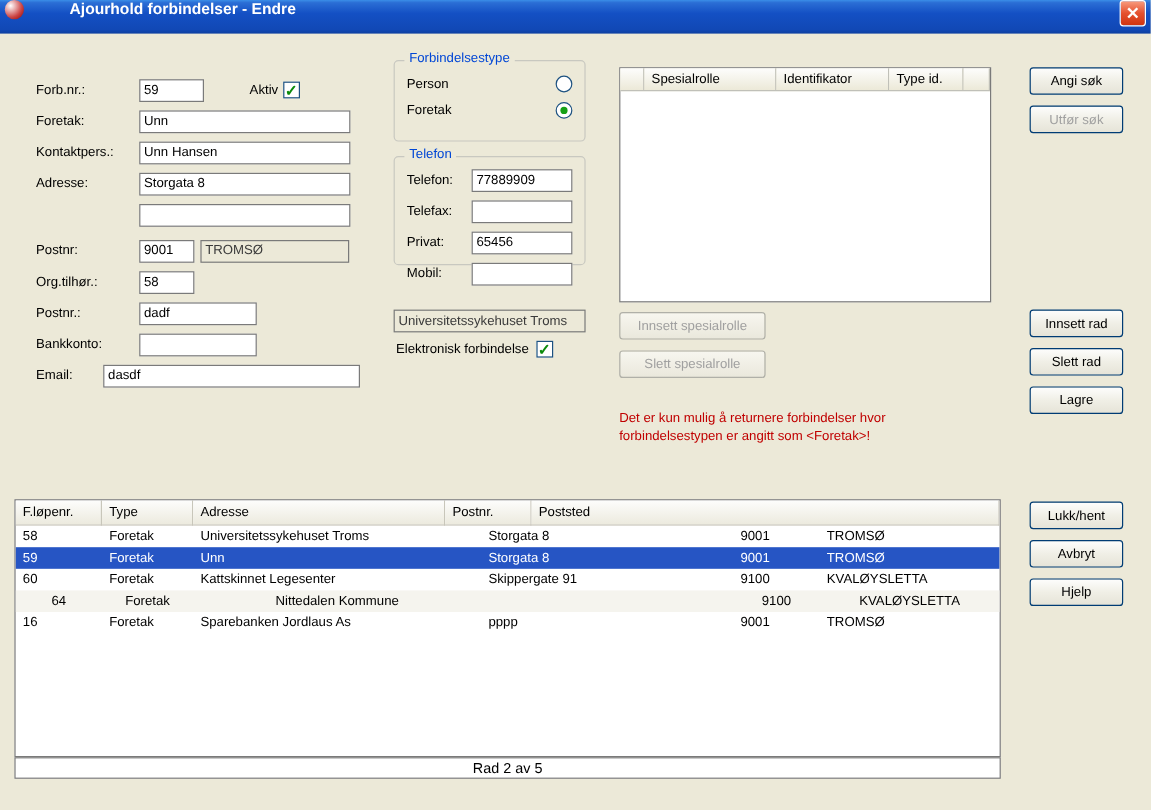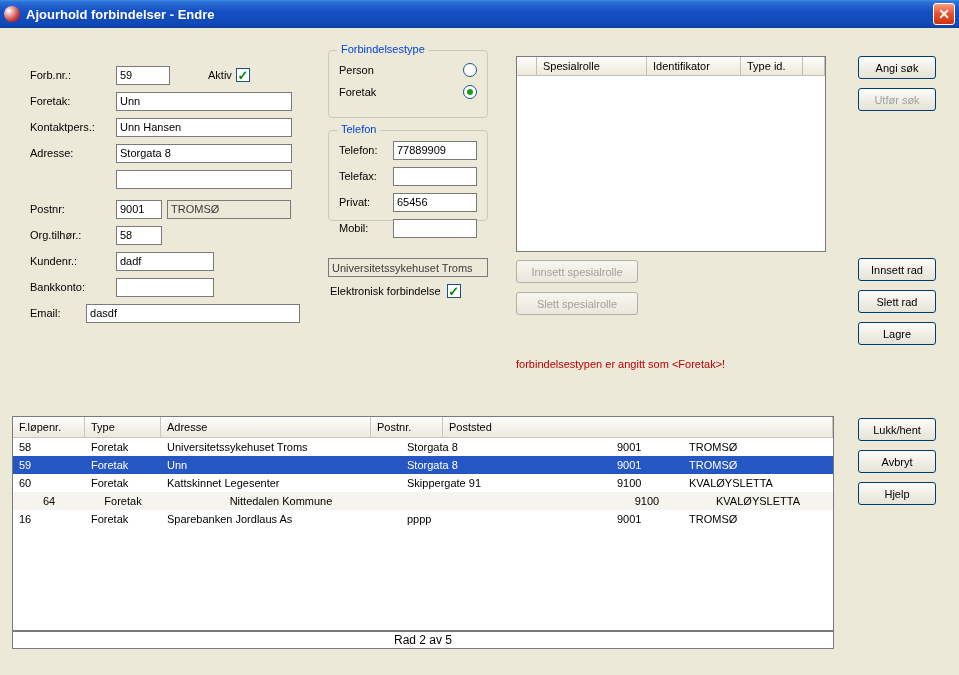"Ajourhold forbindelser - Endre" .titlebar { align-items: center -> none; gap: none -> 32px }
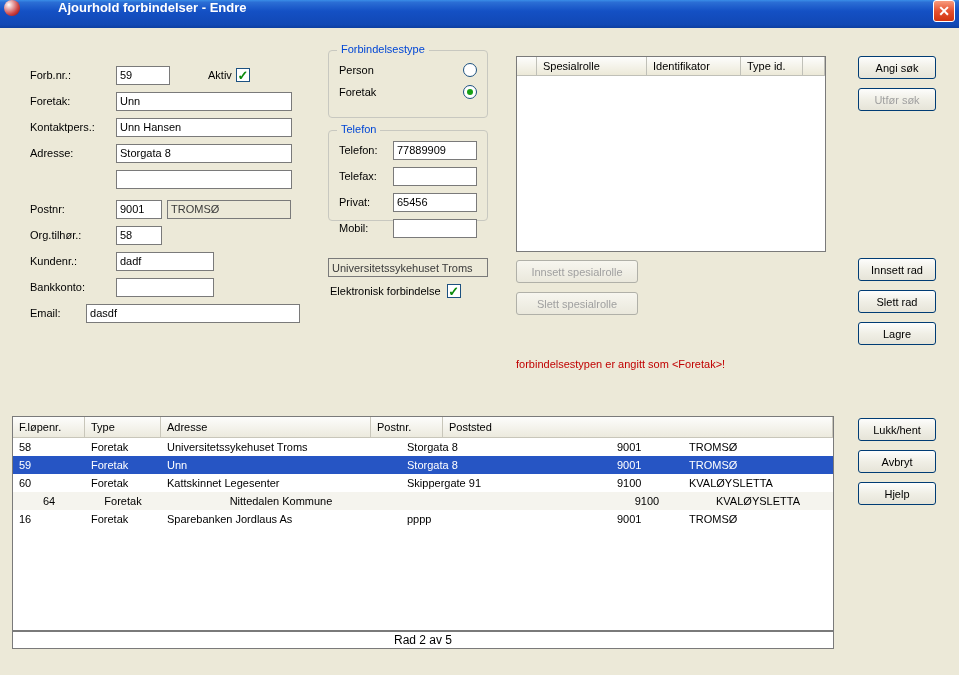"Kundenr.:" span.form-label { text: Kundenr -> Postnr }
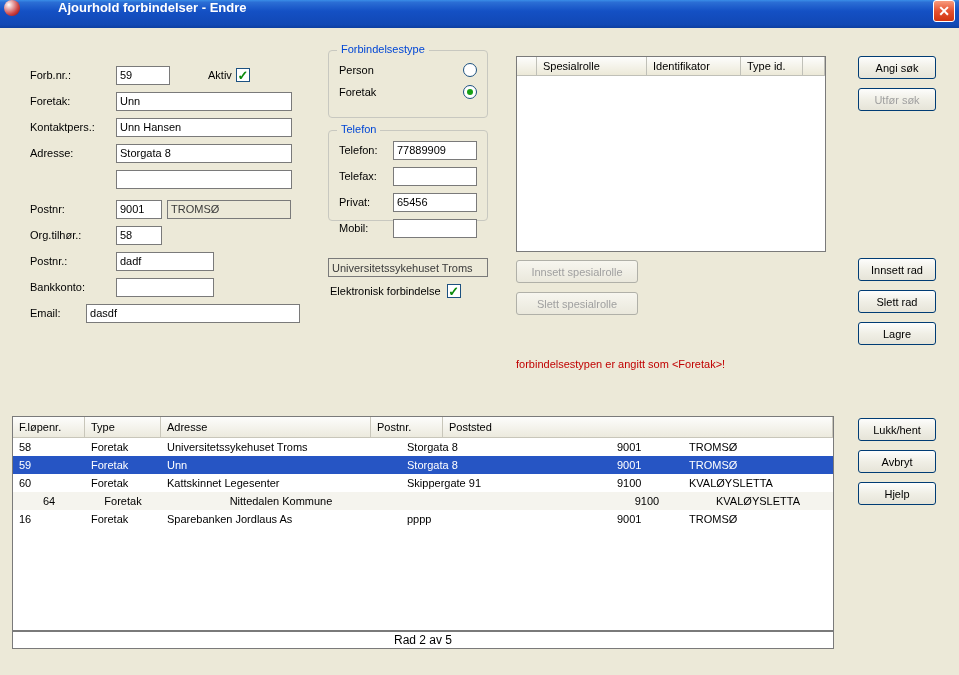"Det er kun mulig å" span { html: none -> <span>Det er kun mulig å returnere forbindelser hvor</span> }
